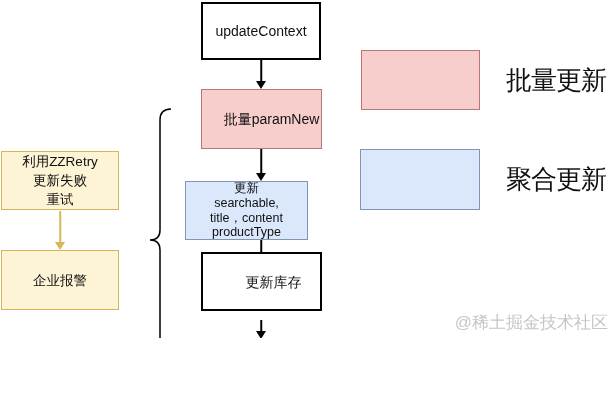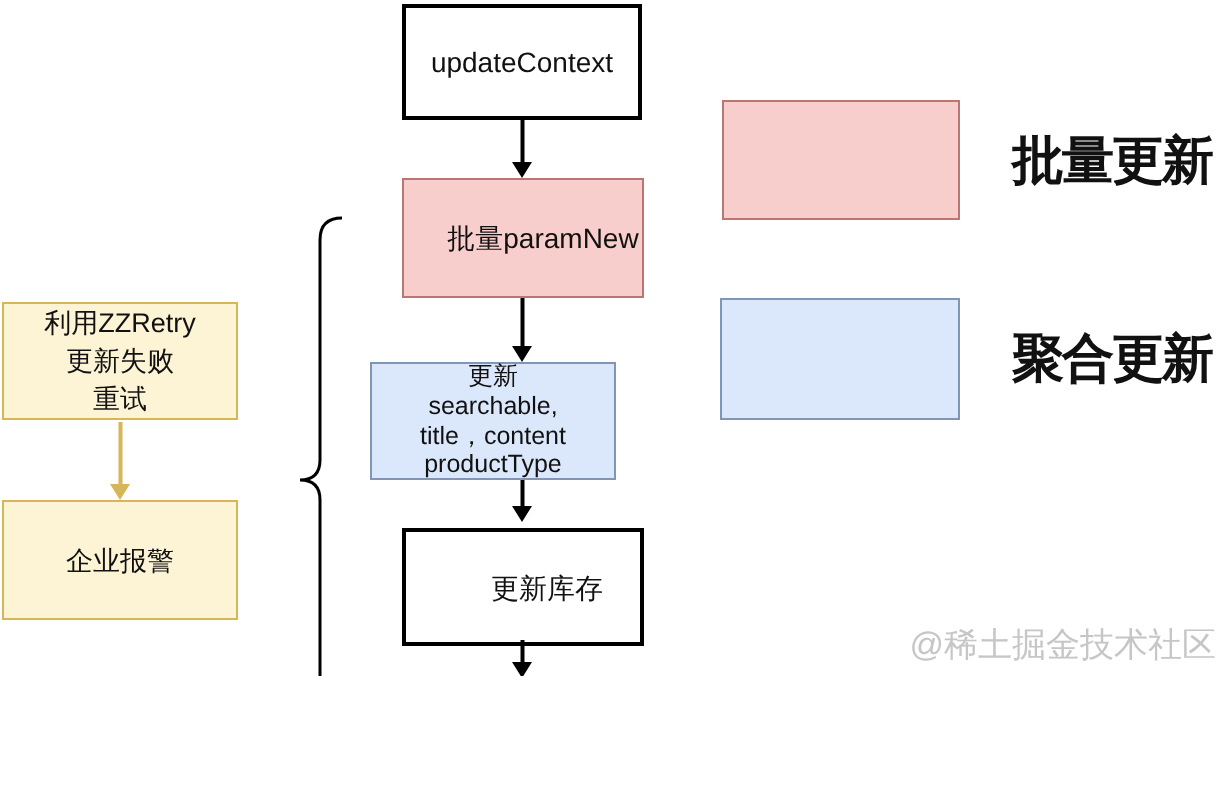"批量更新" .legend-label { font-weight: bold -> normal }
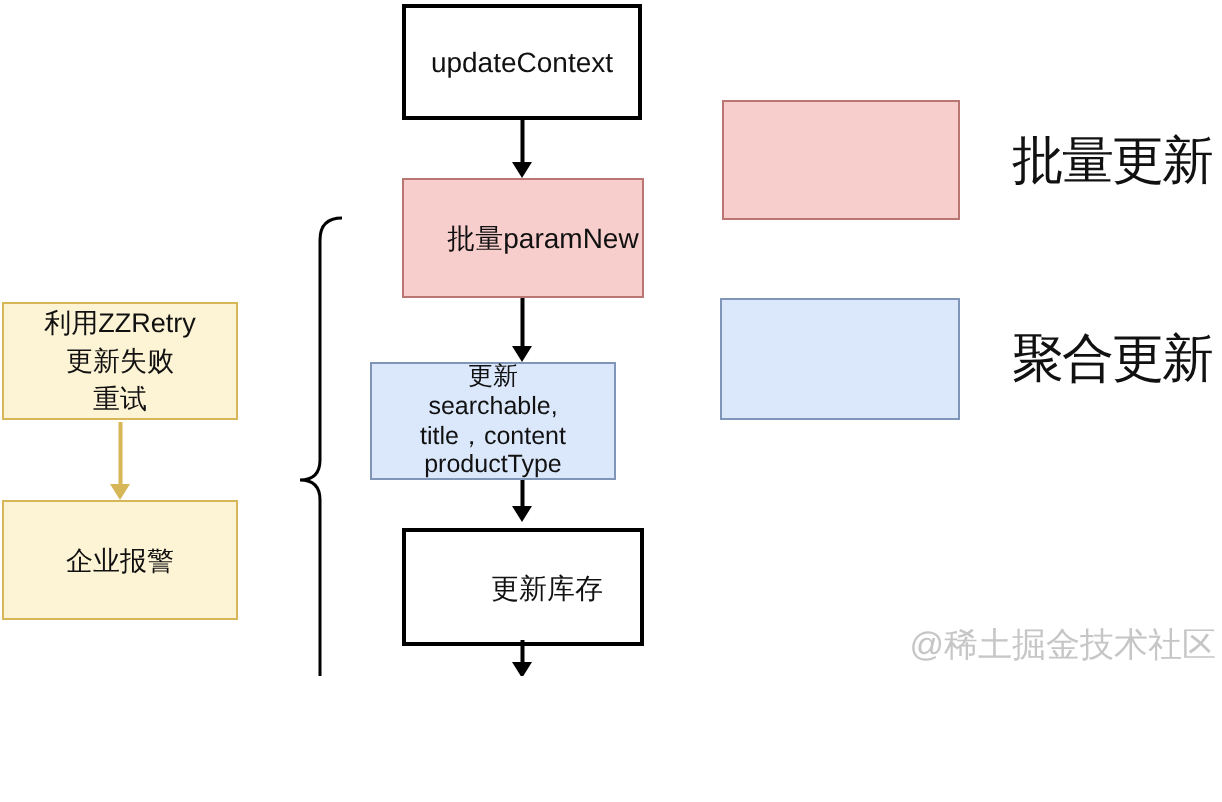"更新库存" div.node { top: 264px -> 252px }
